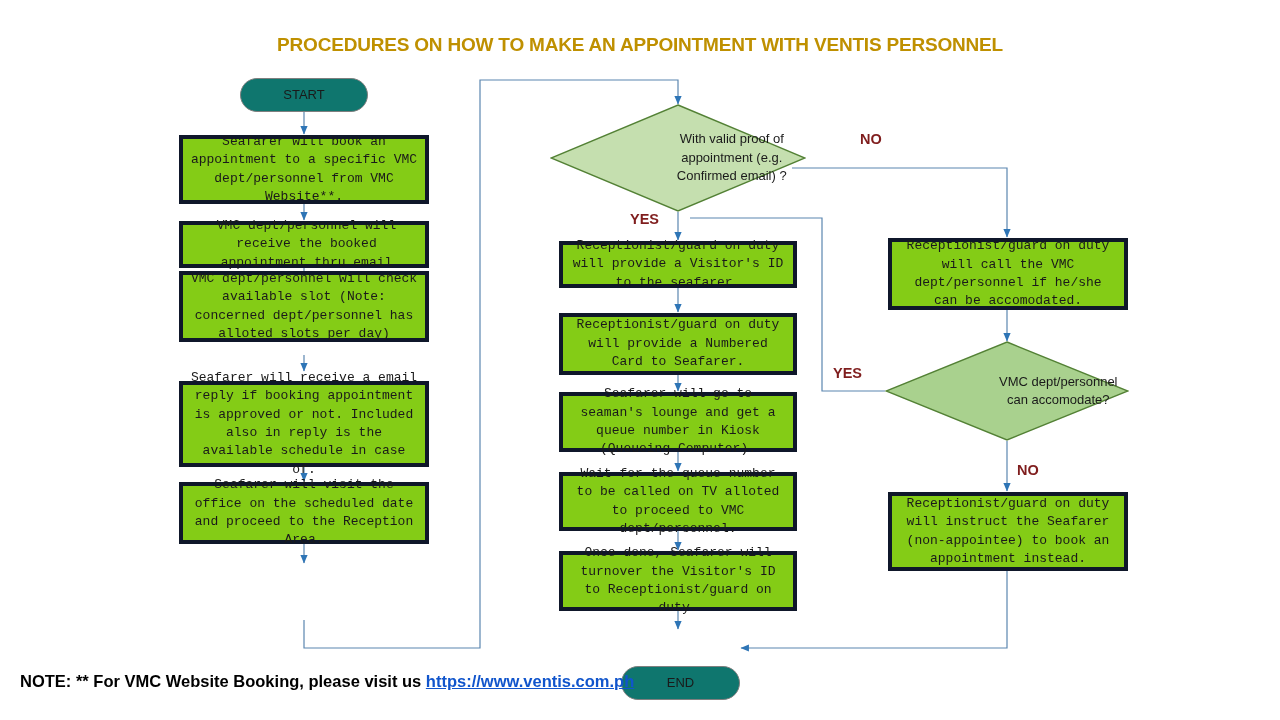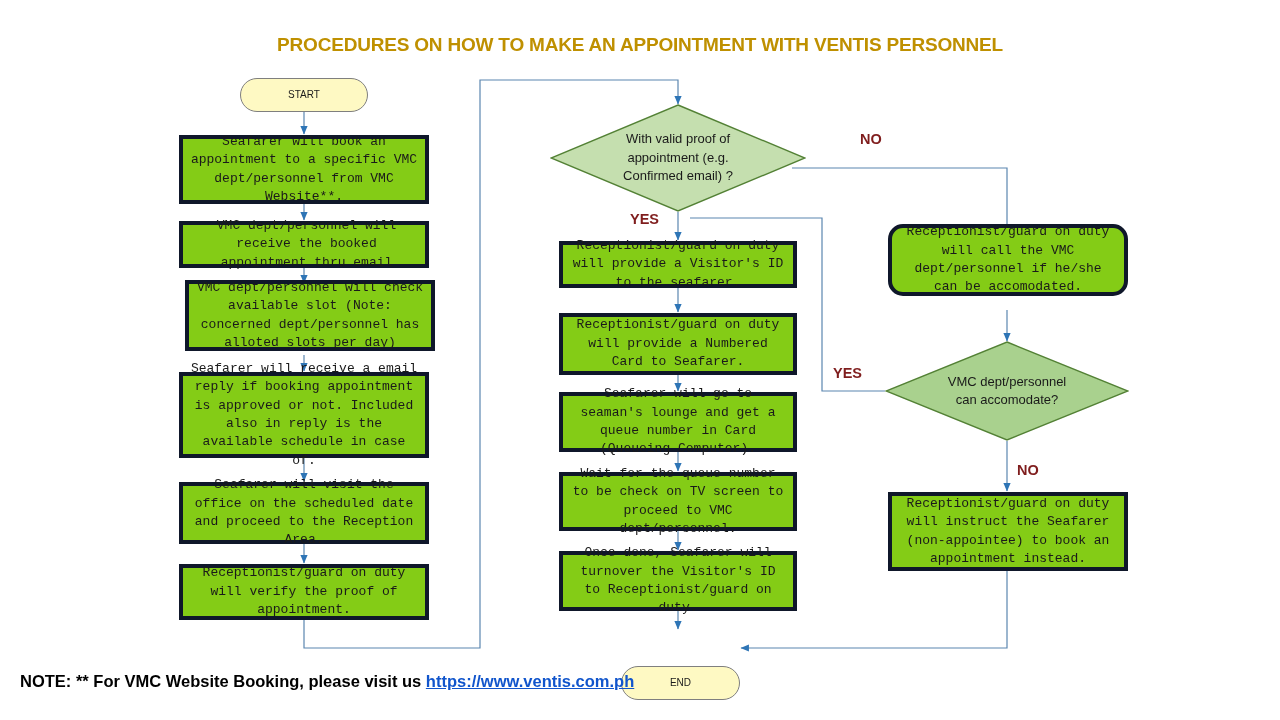"START" .term { background: #fef9c3 -> #0f766e; font-size: 10px -> 13px }
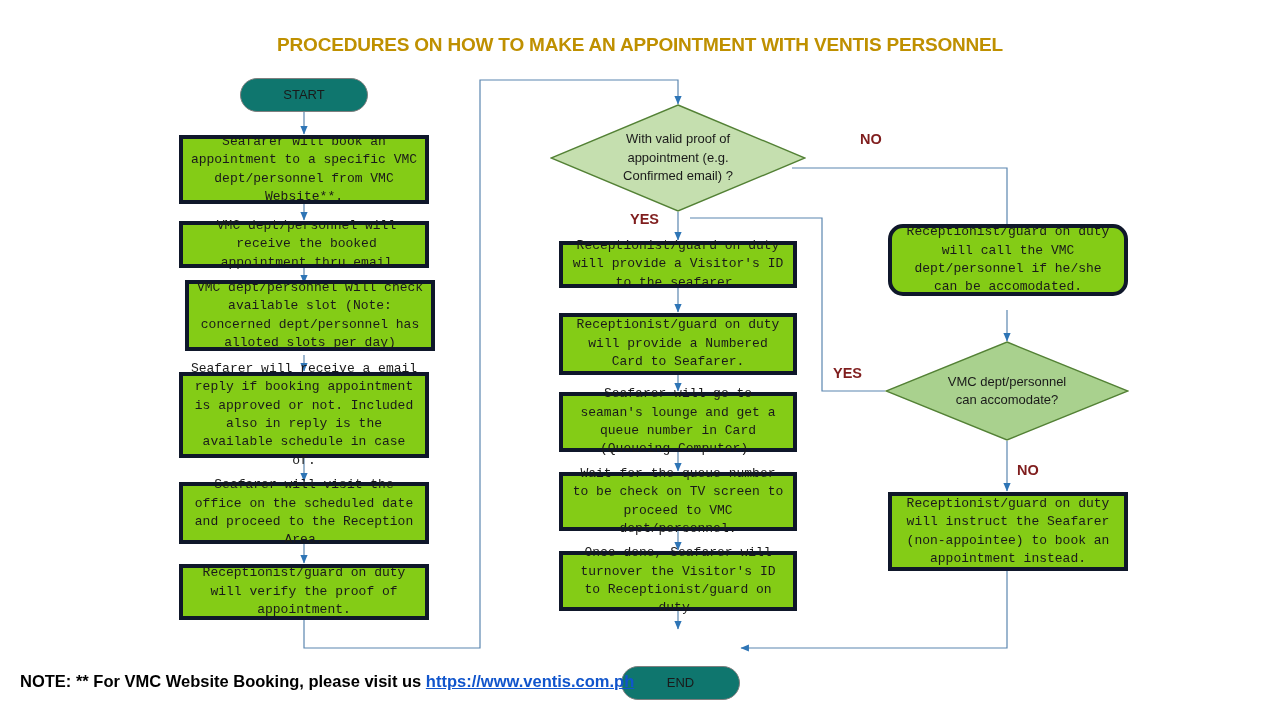"With valid proof of appointment" .decision { justify-content: center -> flex-end }
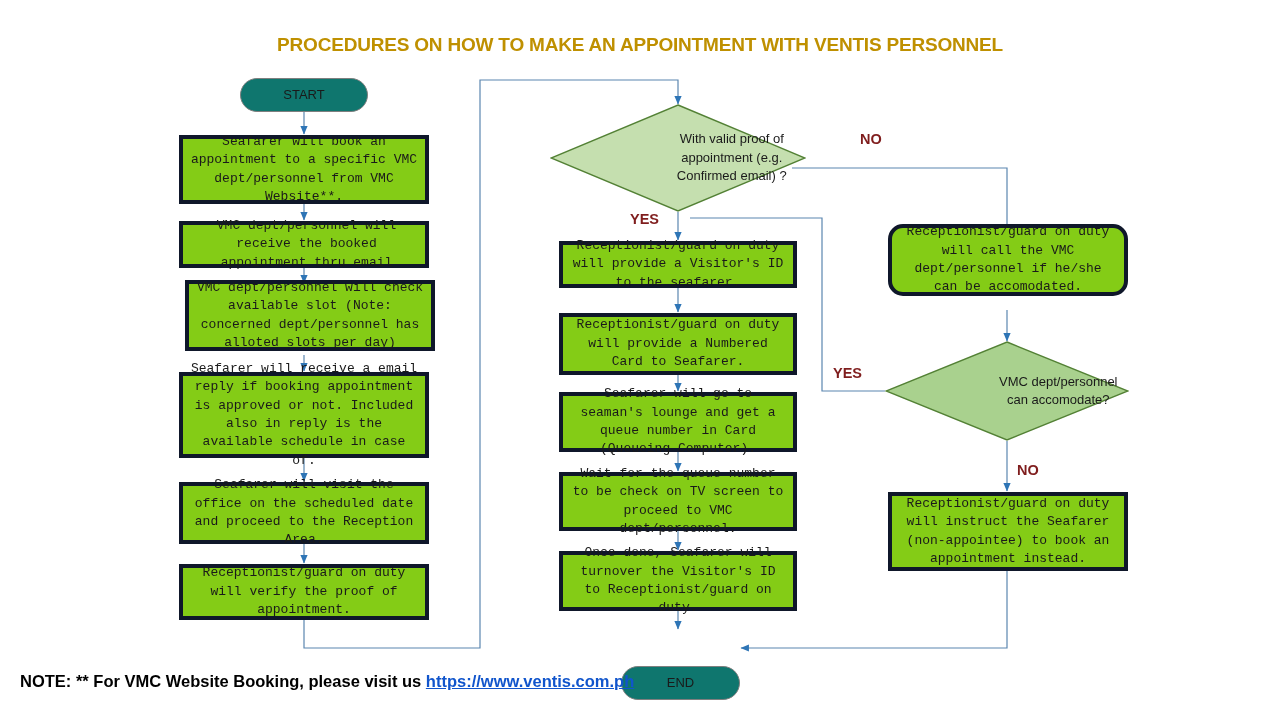"Receptionist/guard on duty will call" div.node { border-radius: 15px -> none; top: 224px -> 238px }
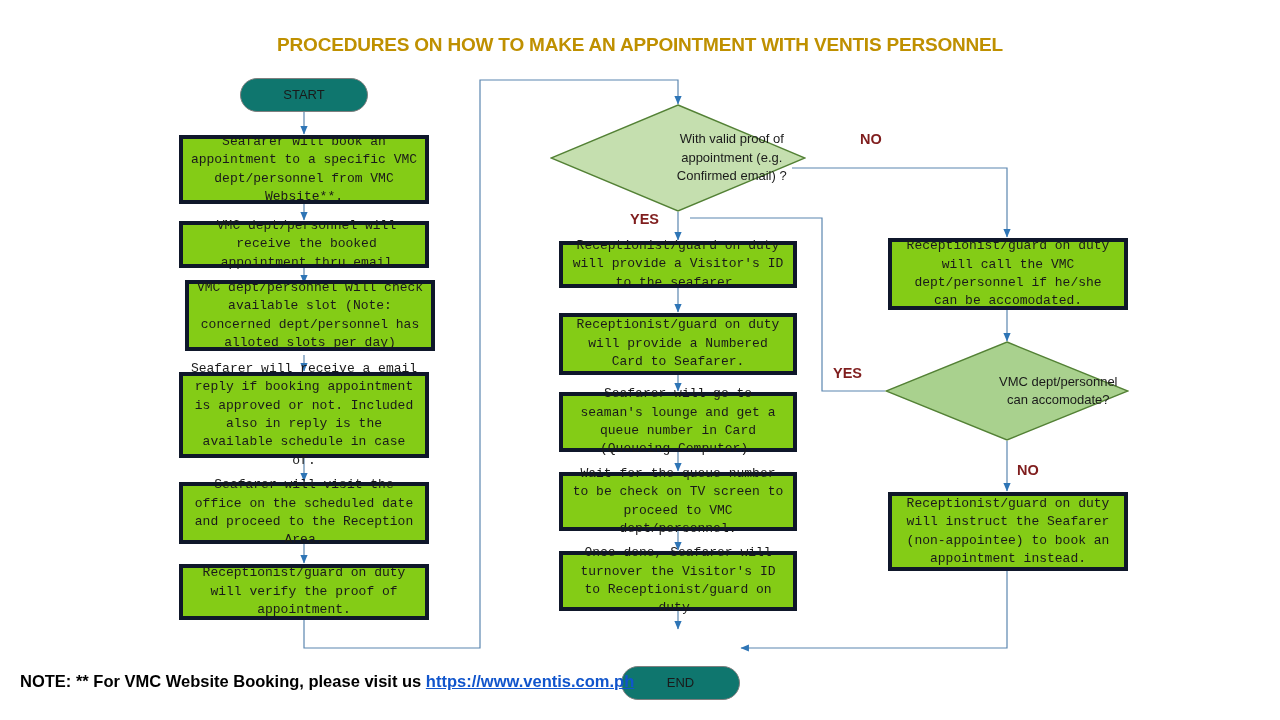"VMC dept/personnel will check available" div.node { margin-left: 6px -> none; top: 280px -> 271px }
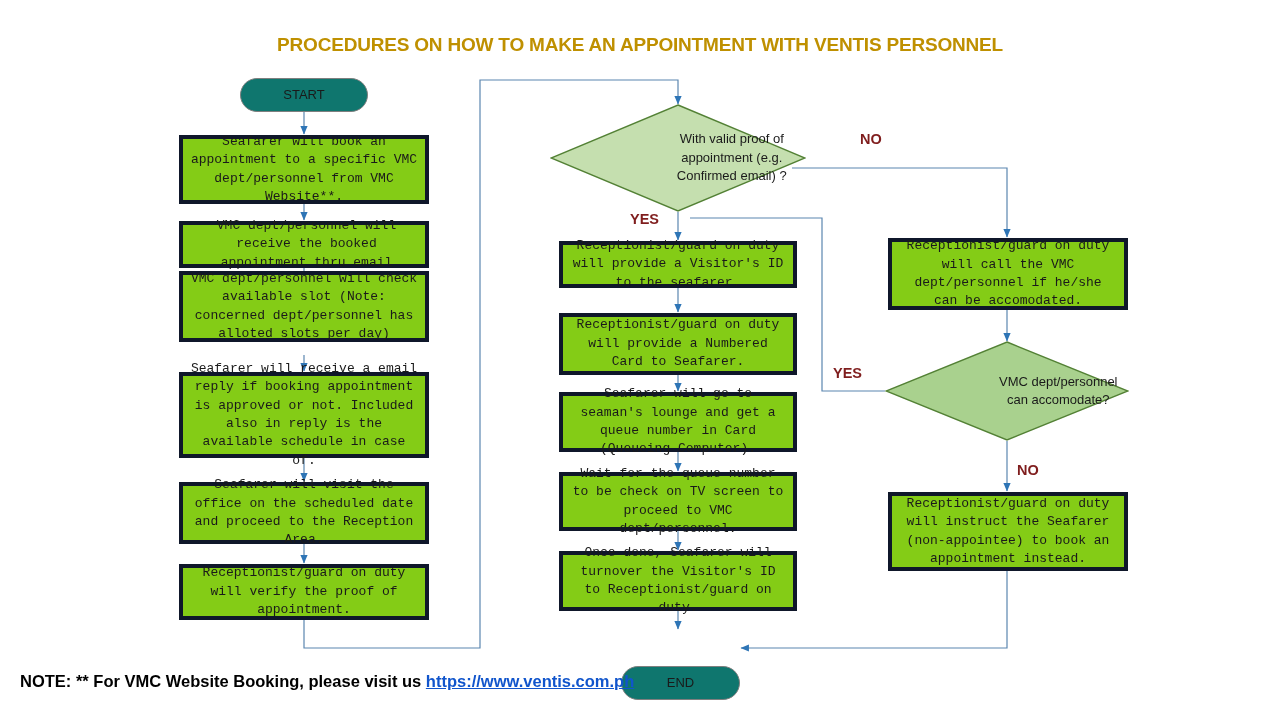"Seafarer will receive a email" div.node { top: 372px -> 381px }
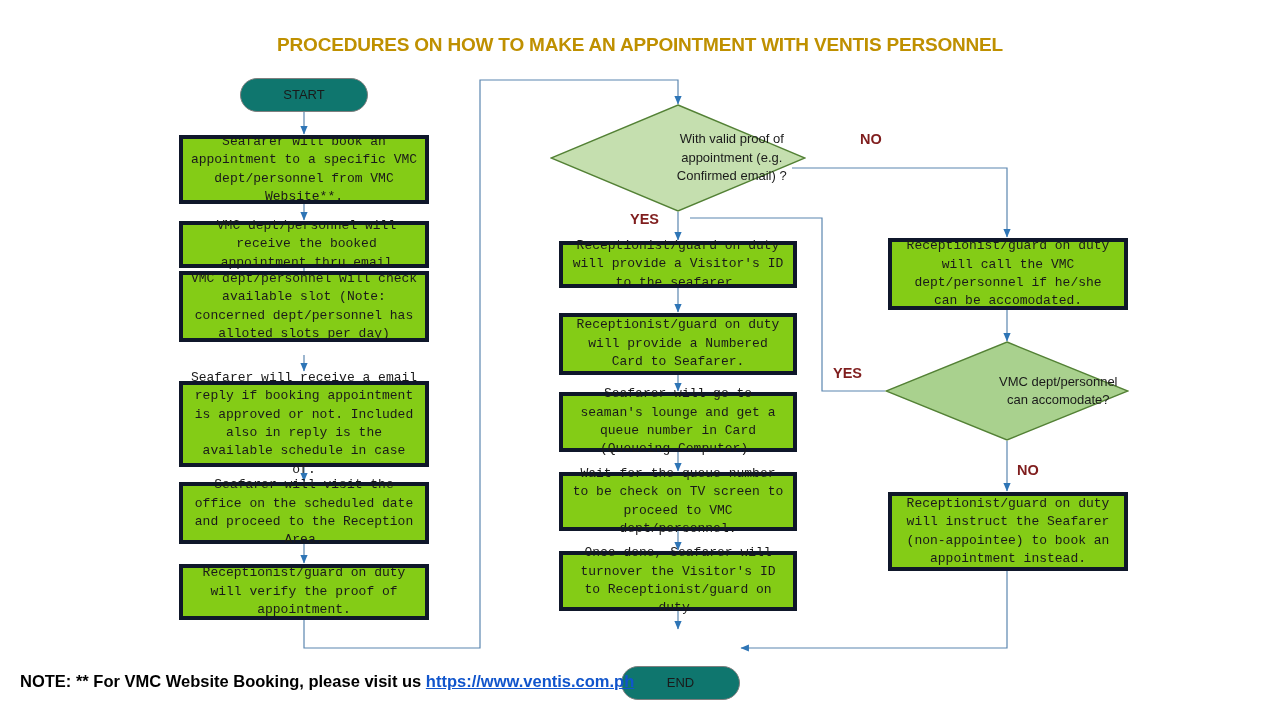"Seafarer will go to seaman's" span { text: Card -> Kiosk }
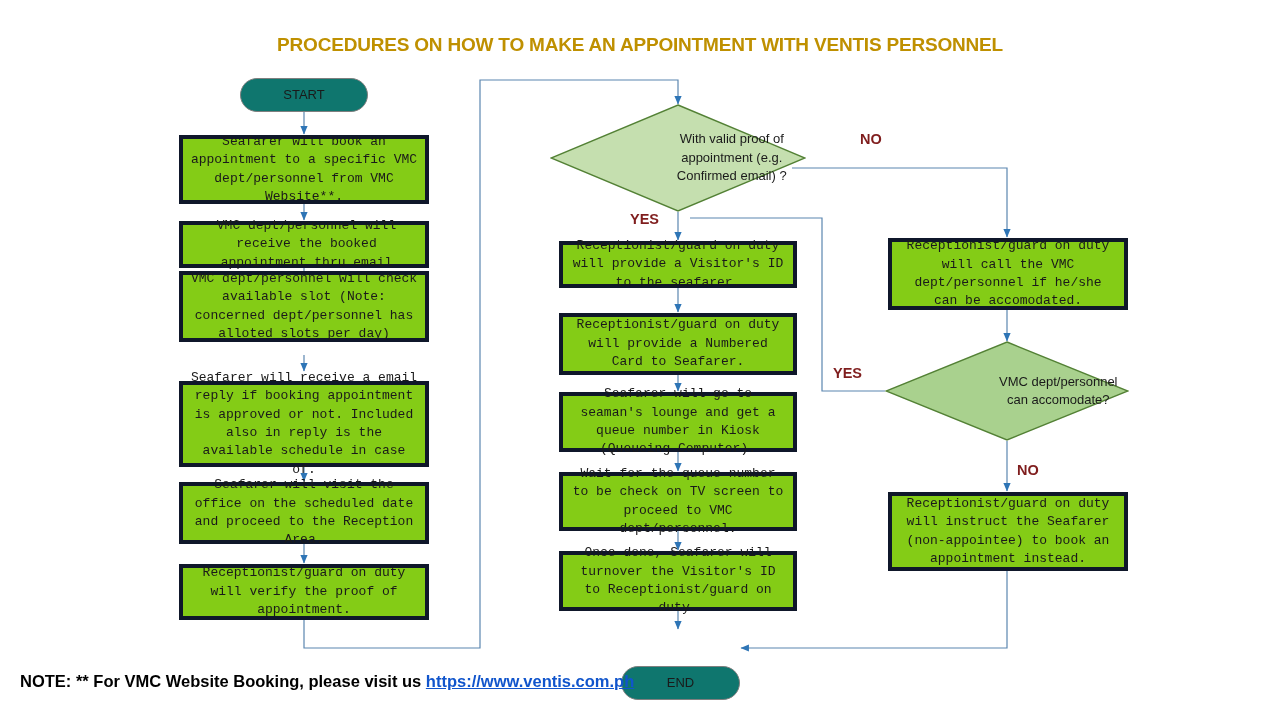"Wait for the queue number" span { text: check on TV screen -> called on TV alloted }
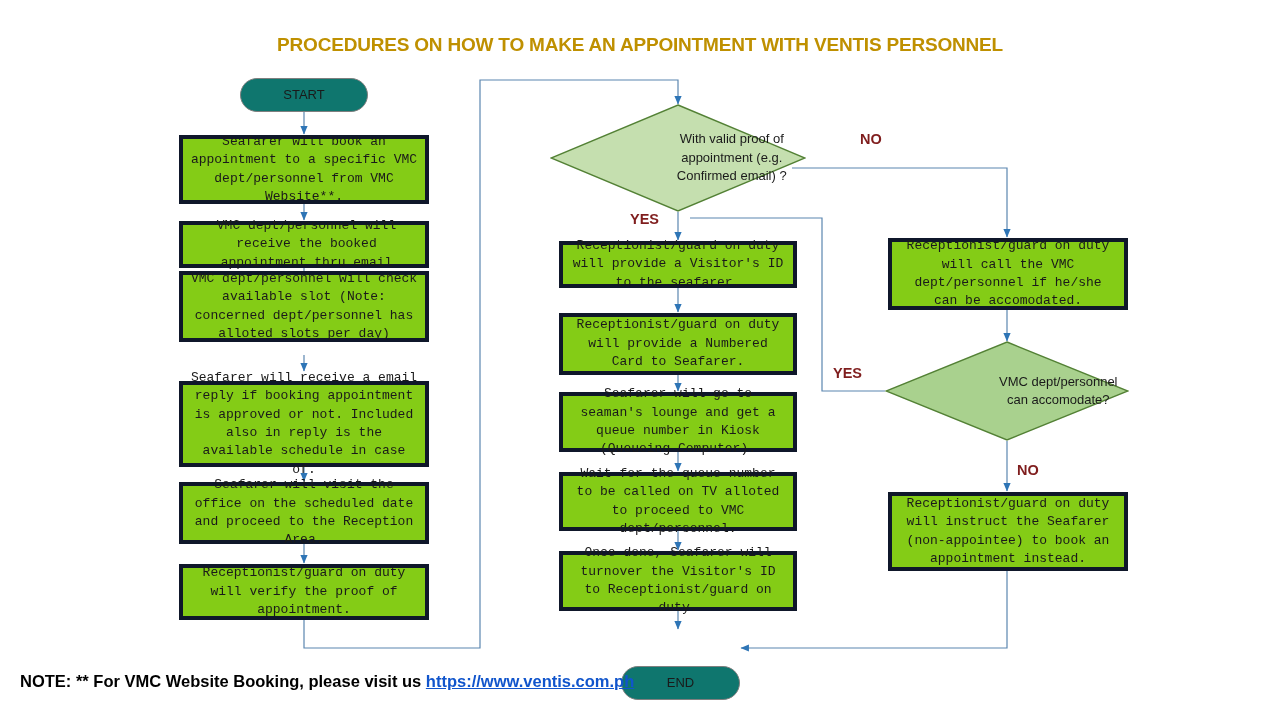"Receptionist/guard on duty will verify" div.node { html: <div> <span>Receptionist/guard on duty will verify the proof of appointment.</span> </div> -> none }
